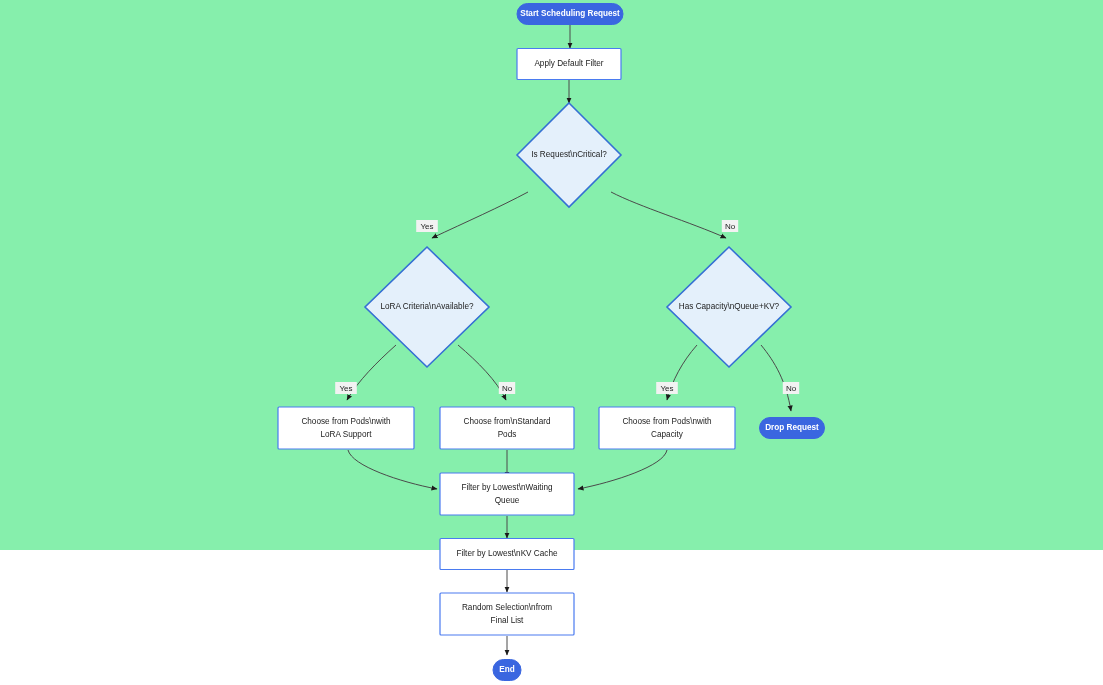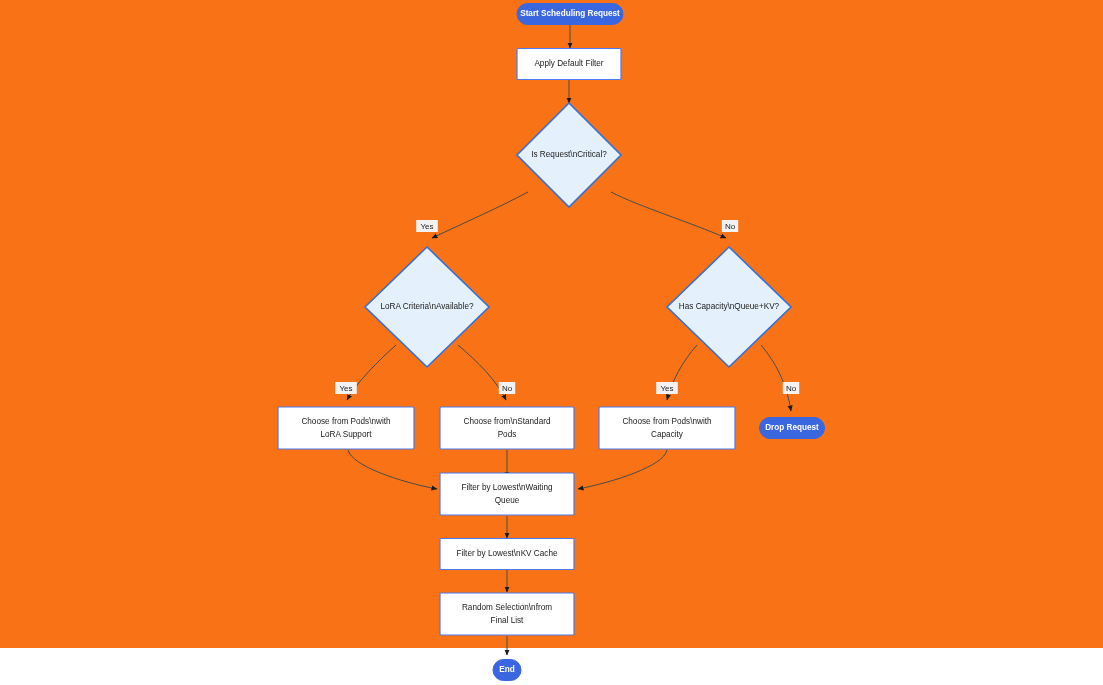"Start Scheduling Request" #flowchart-root { background: #f97316 -> #86efac; height: 648px -> 550px }
